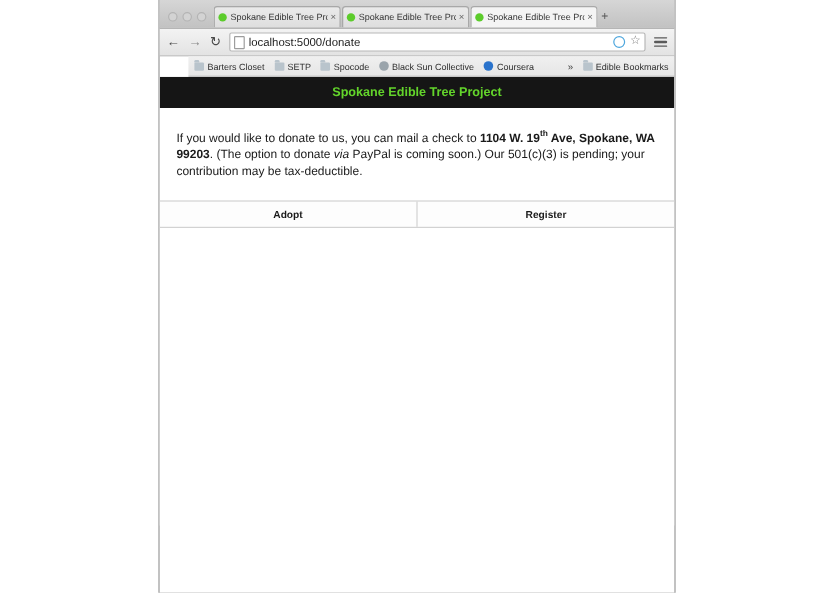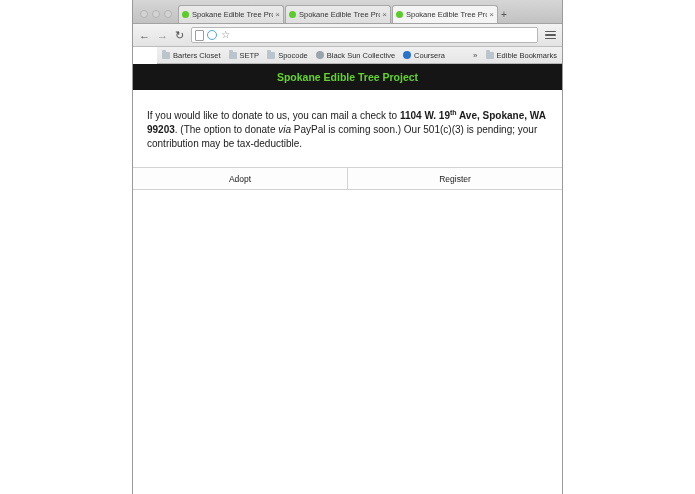"localhost:5000/donate" span.urltext { html: none -> <span>localhost:5000/donate</span> }
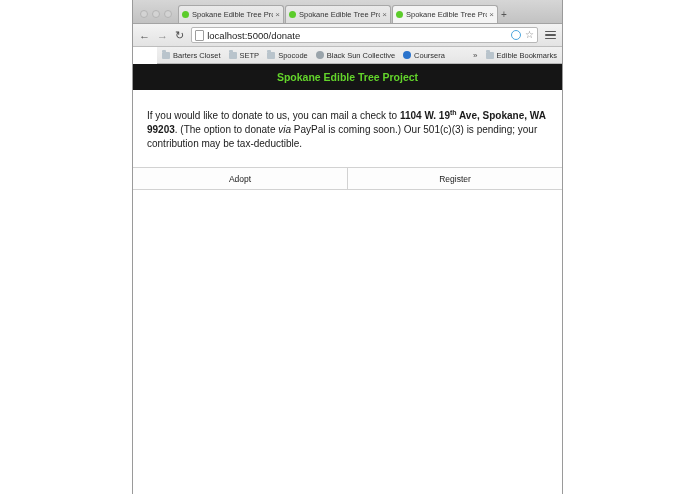"Adopt" .navstrip .cell { font-weight: normal -> bold }
